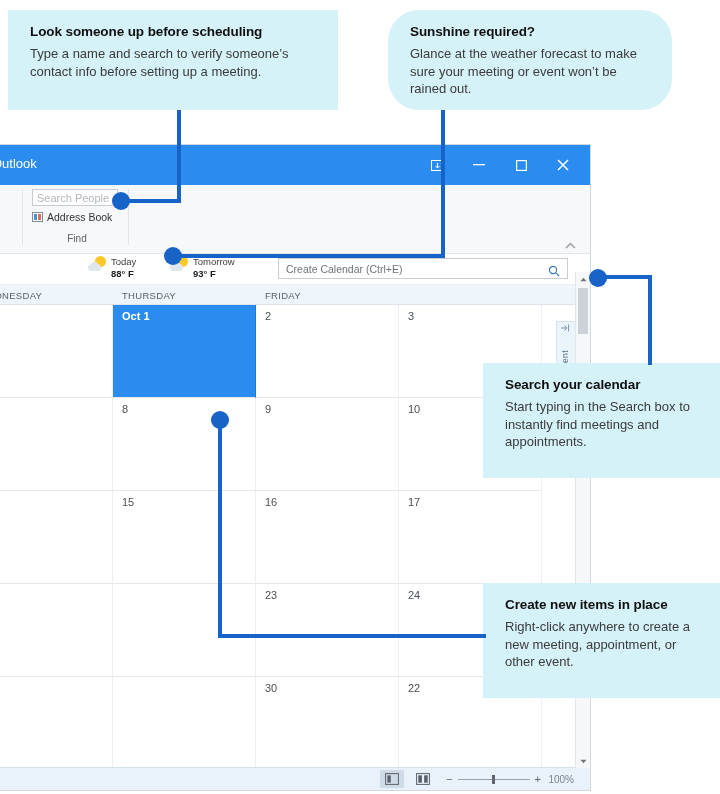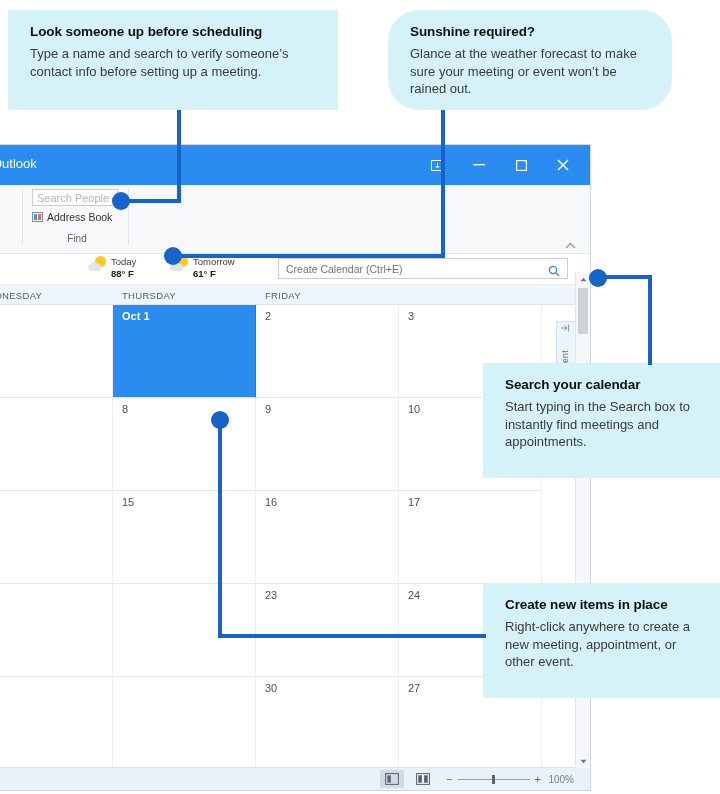"61° F" span.wx-temp { text: 61 -> 93 }
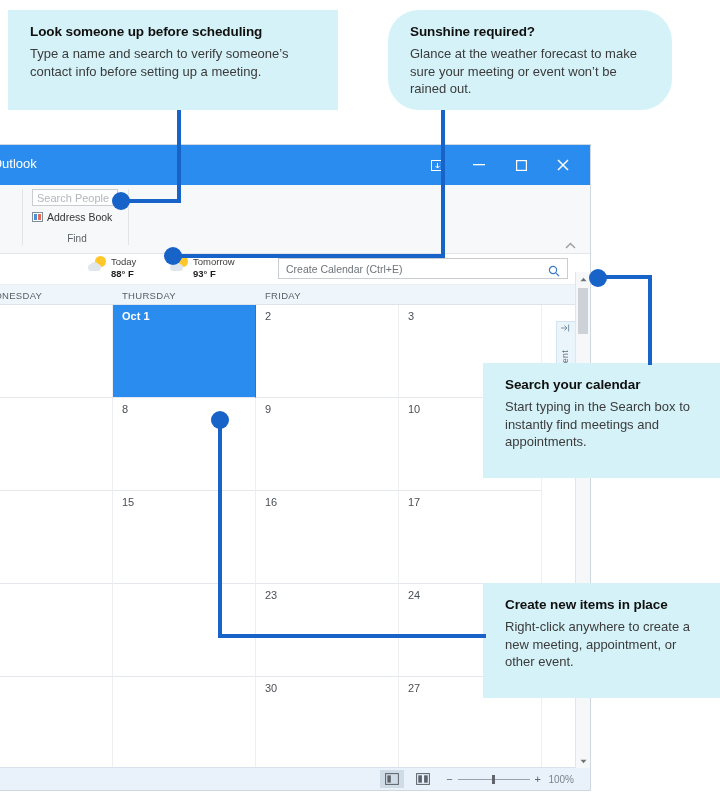"27" span.daynum { text: 27 -> 22 }
